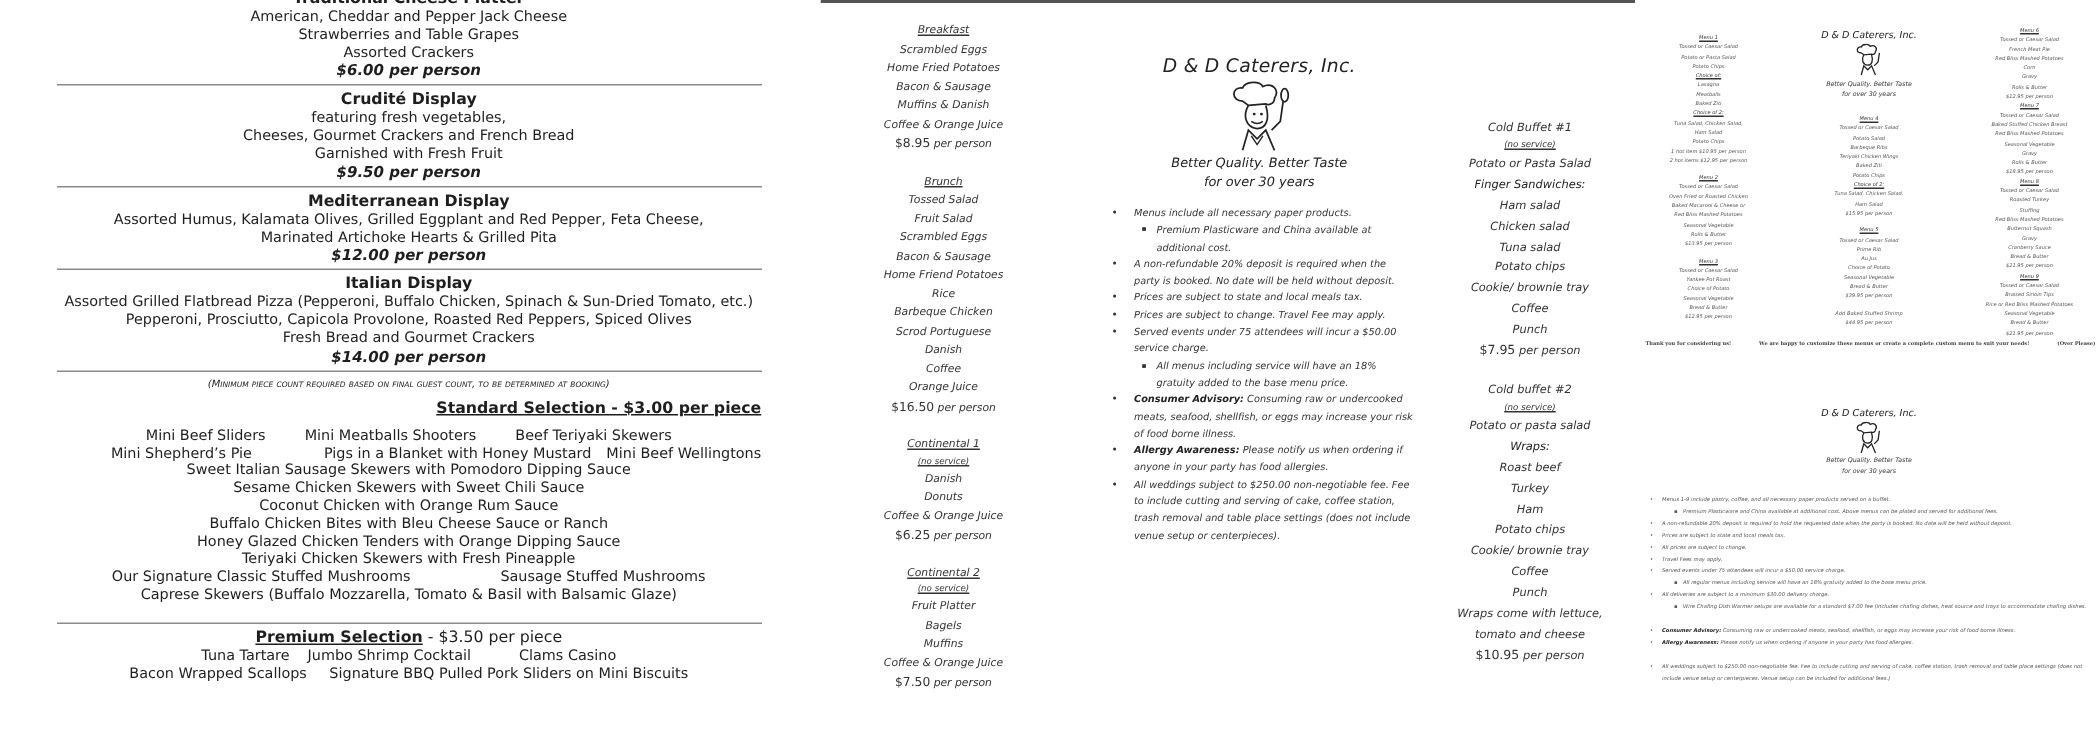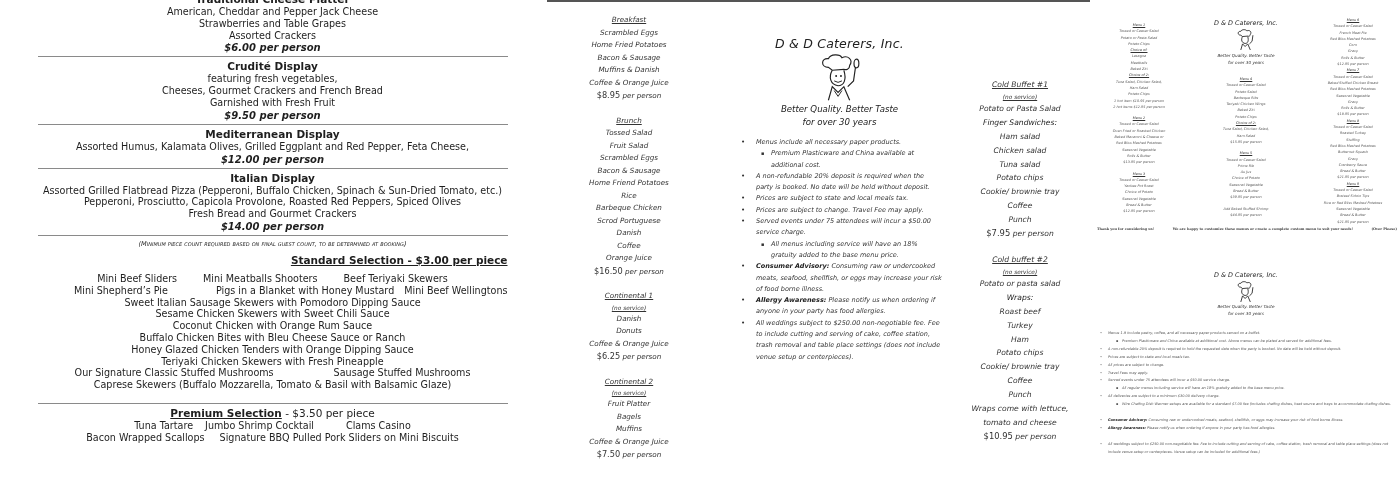"Cold Buffet #1" #mid .col3 .h { text-decoration: underline -> none }
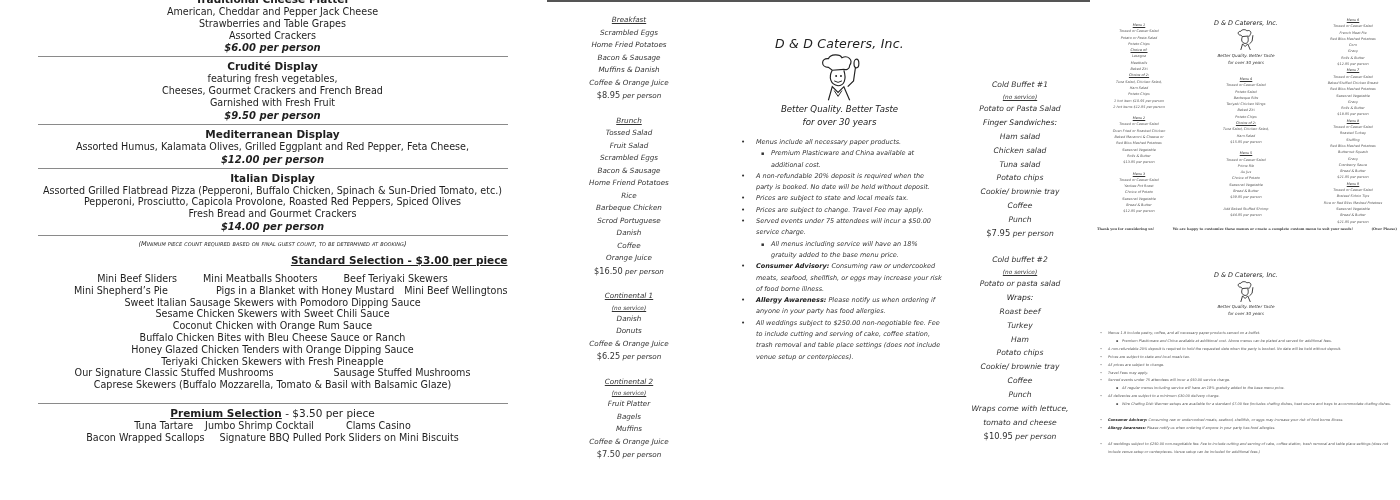"Marinated Artichoke Hearts & Grilled" div.line { html: none -> <div>Marinated Artichoke Hearts &amp; Grilled Pita</div> }
